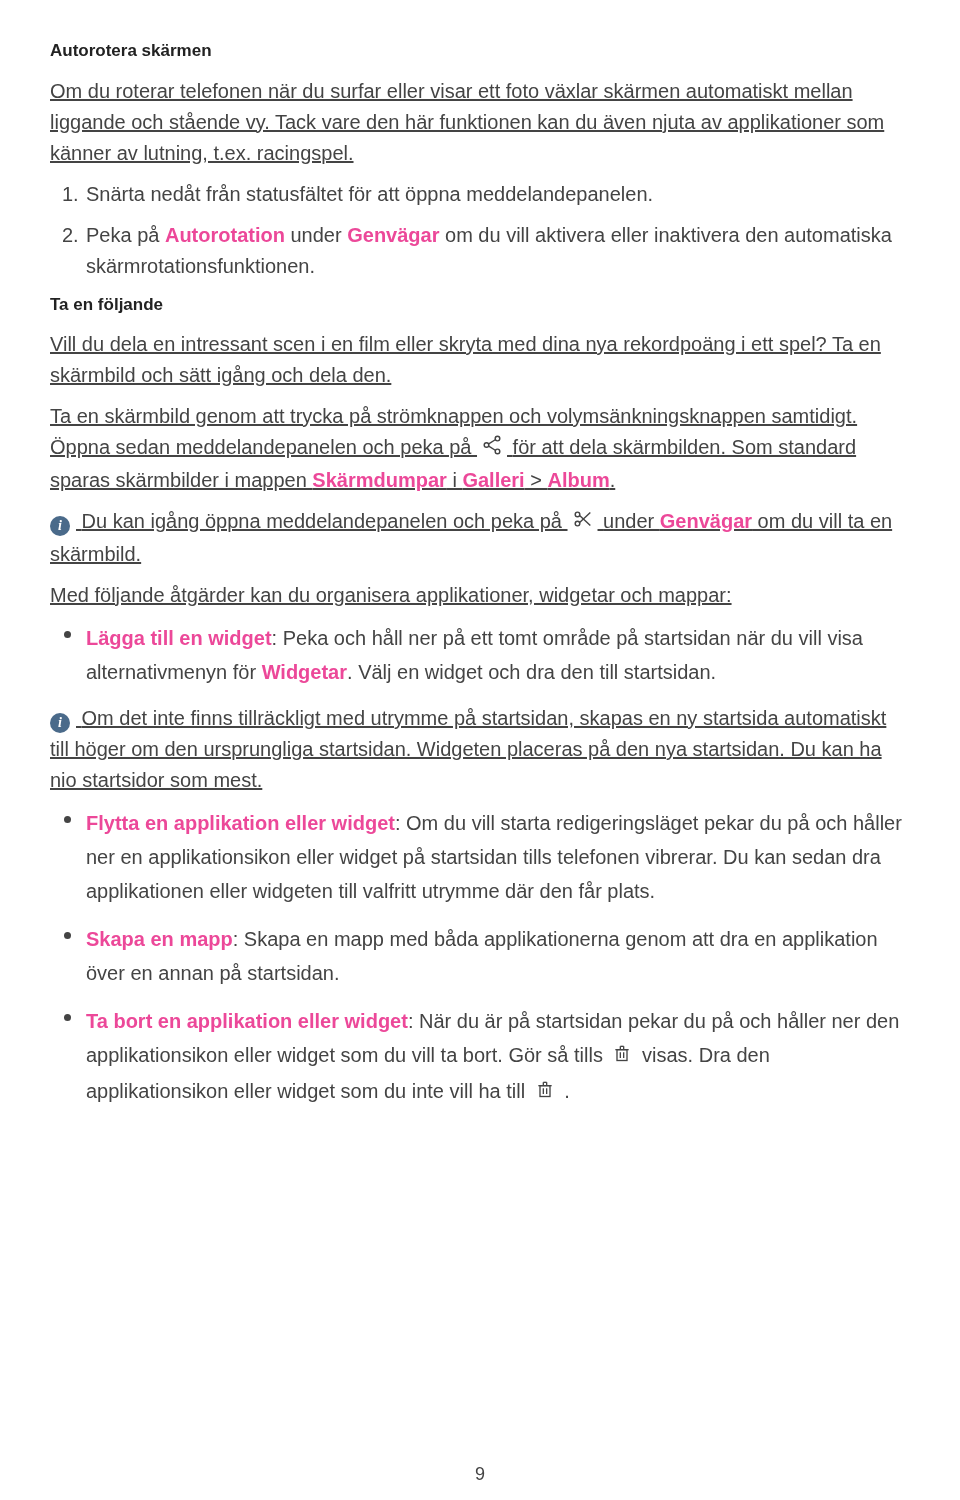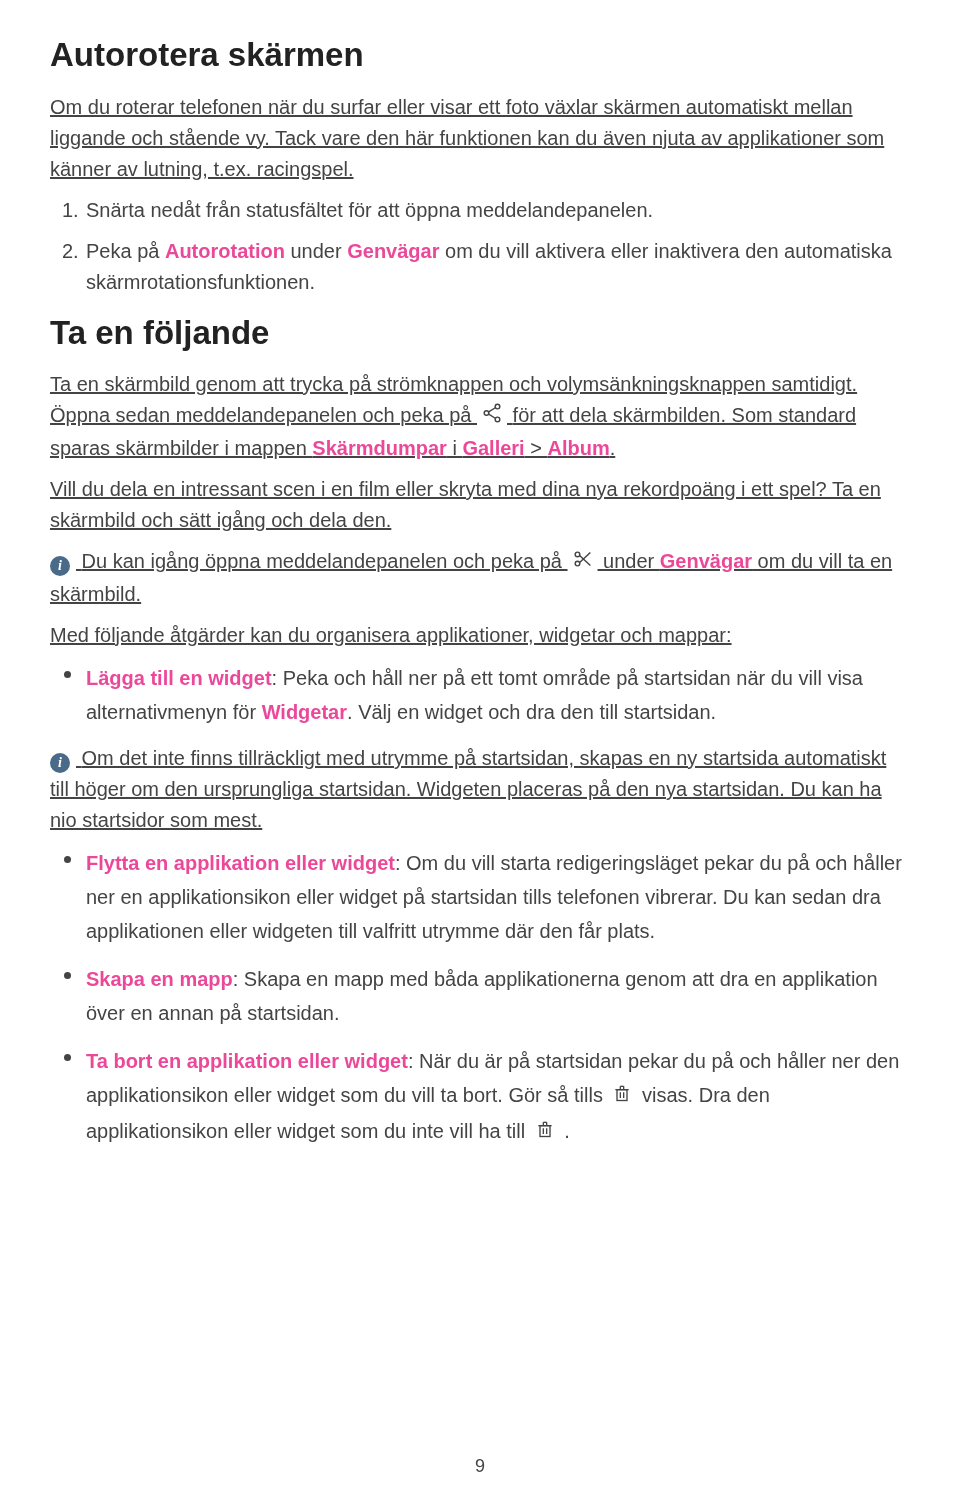"Autorotera skärmen" .h2 { font-size: 33px -> 17px; margin-top: none -> 8px }
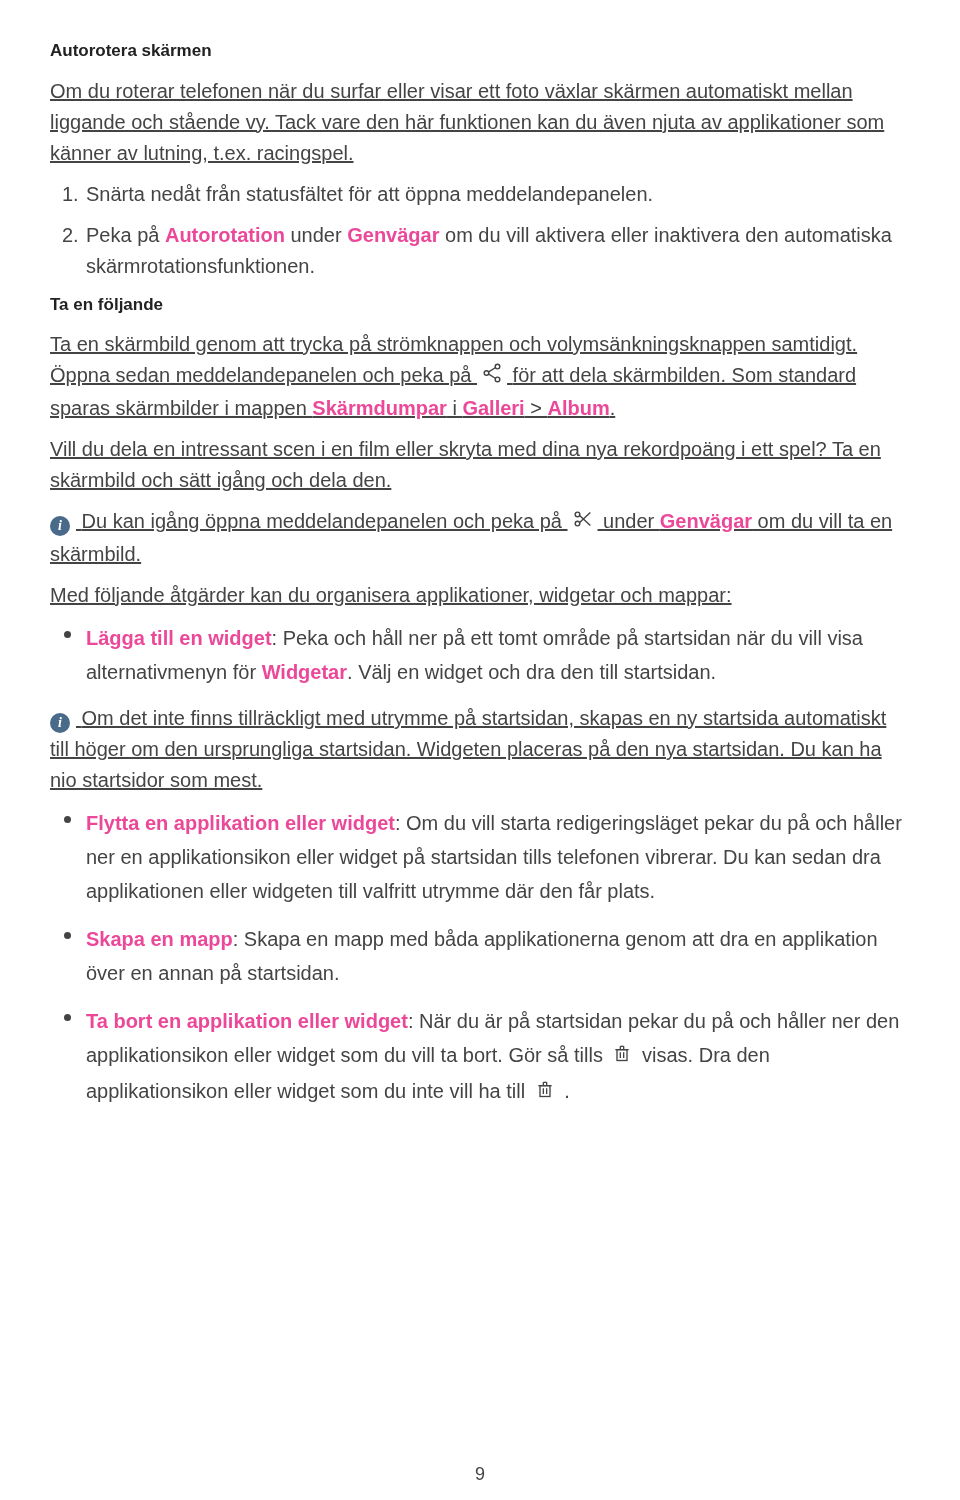"Ta en skärmbild genom att" p.para { order: before "Vill du dela en intressant" -> after "Vill du dela en intressant" }
